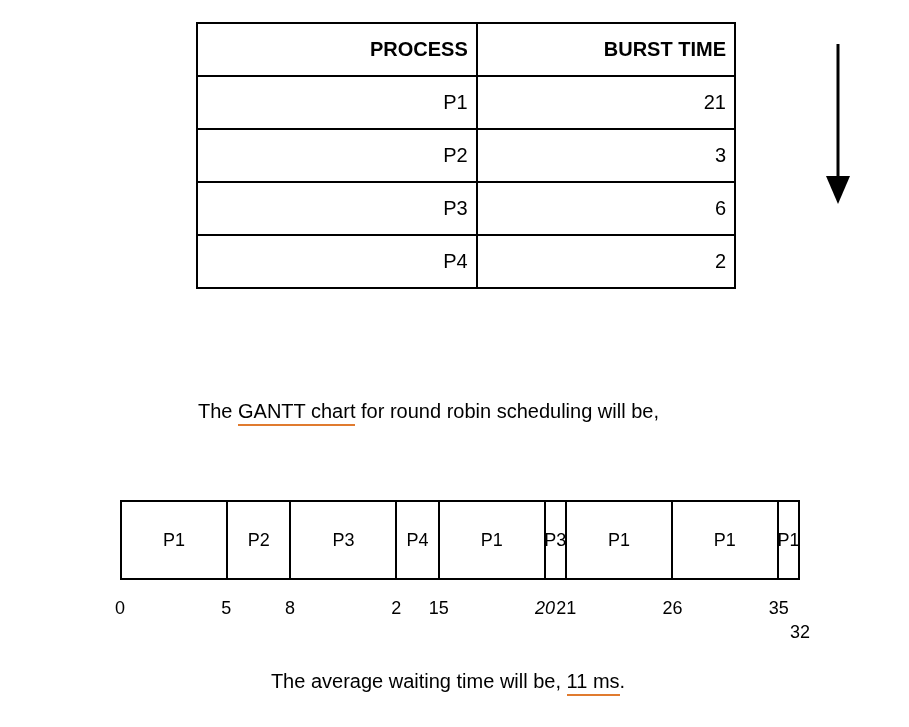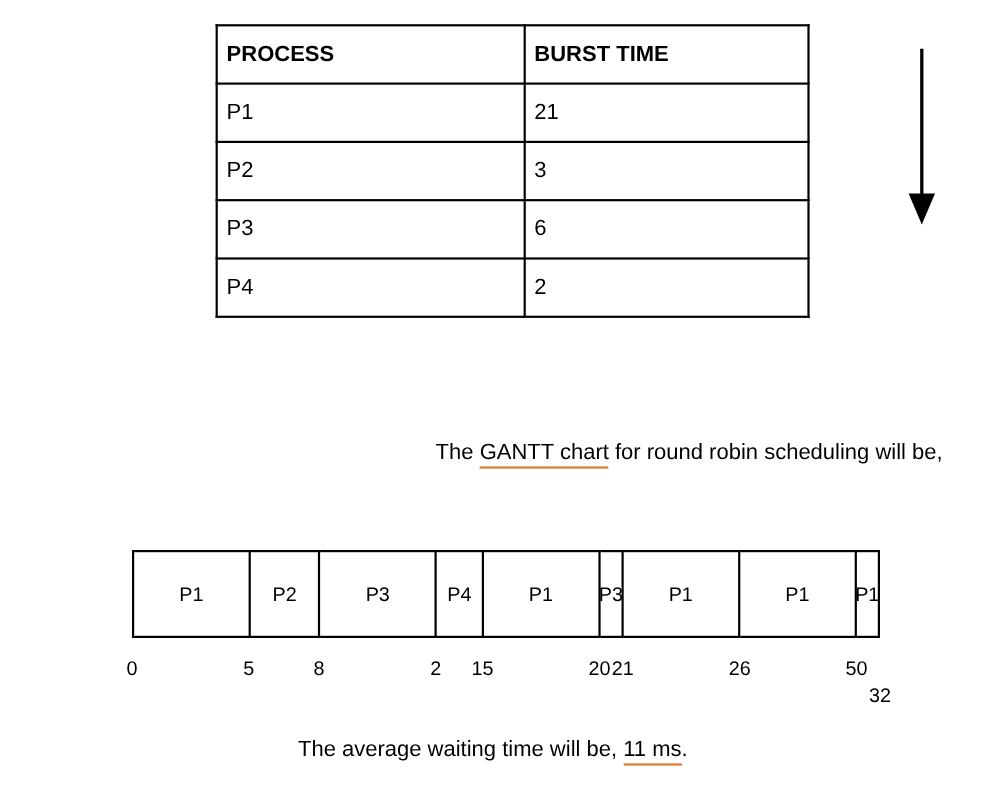"PROCESS" .process-table th, .process-table td { text-align: left -> right }
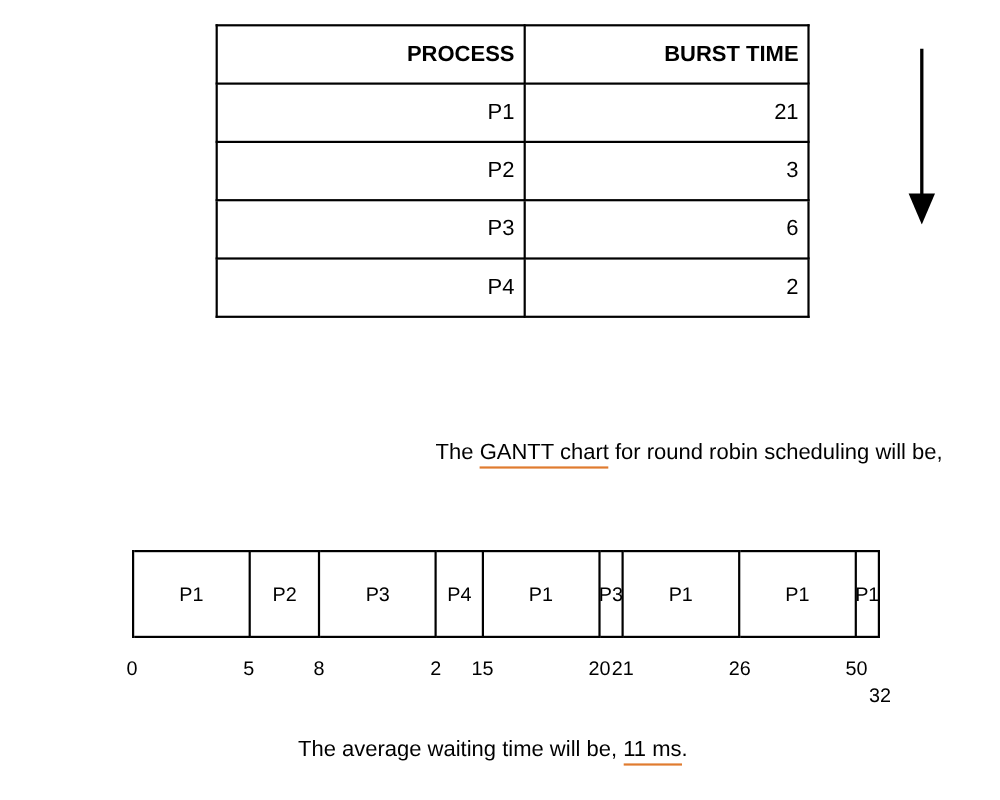"The GANTT chart for round" .caption1 { text-align: right -> center }
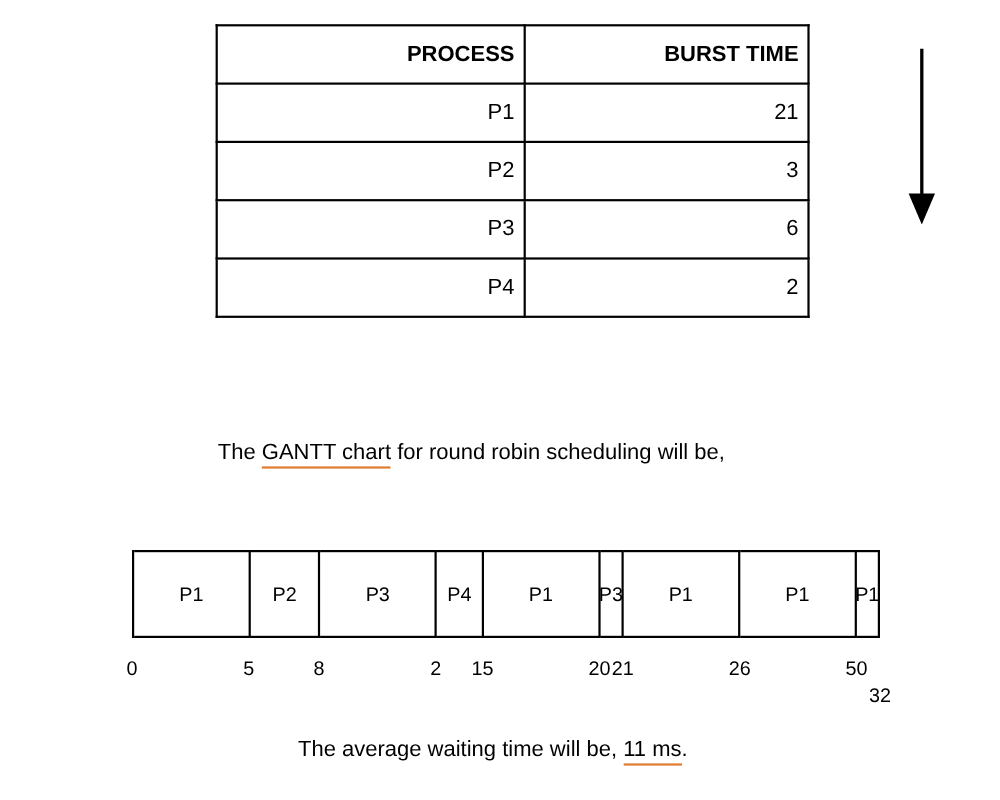"20" div.tick { font-style: none -> italic }
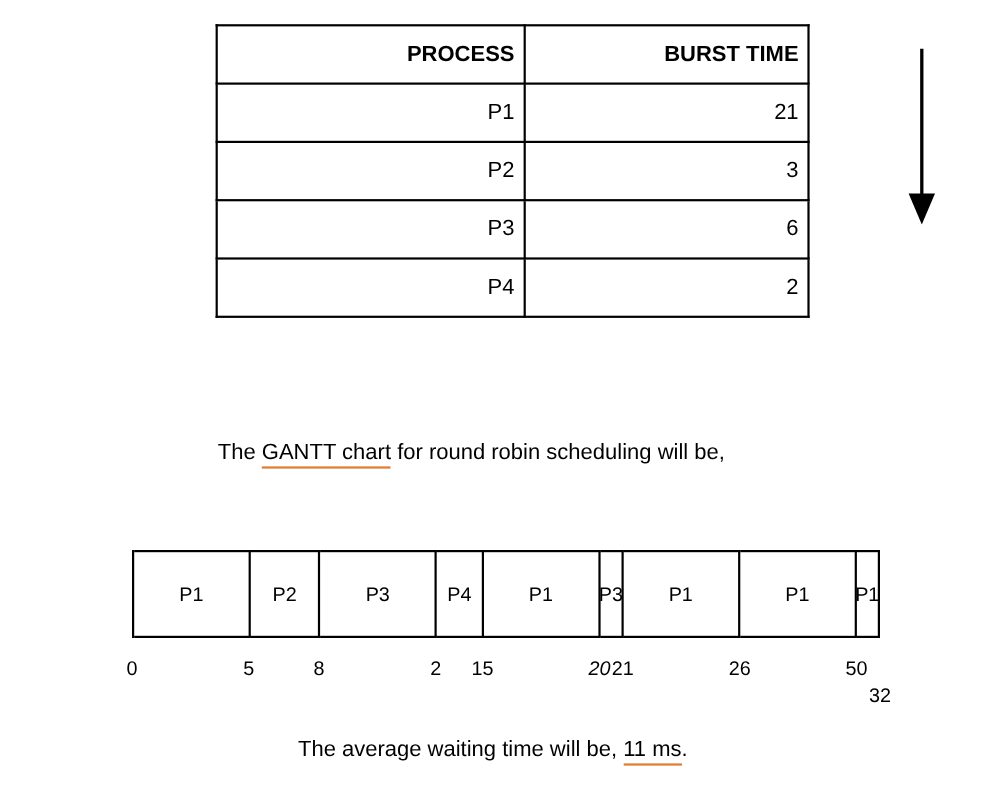"50" div.tick { text: 50 -> 35 }
